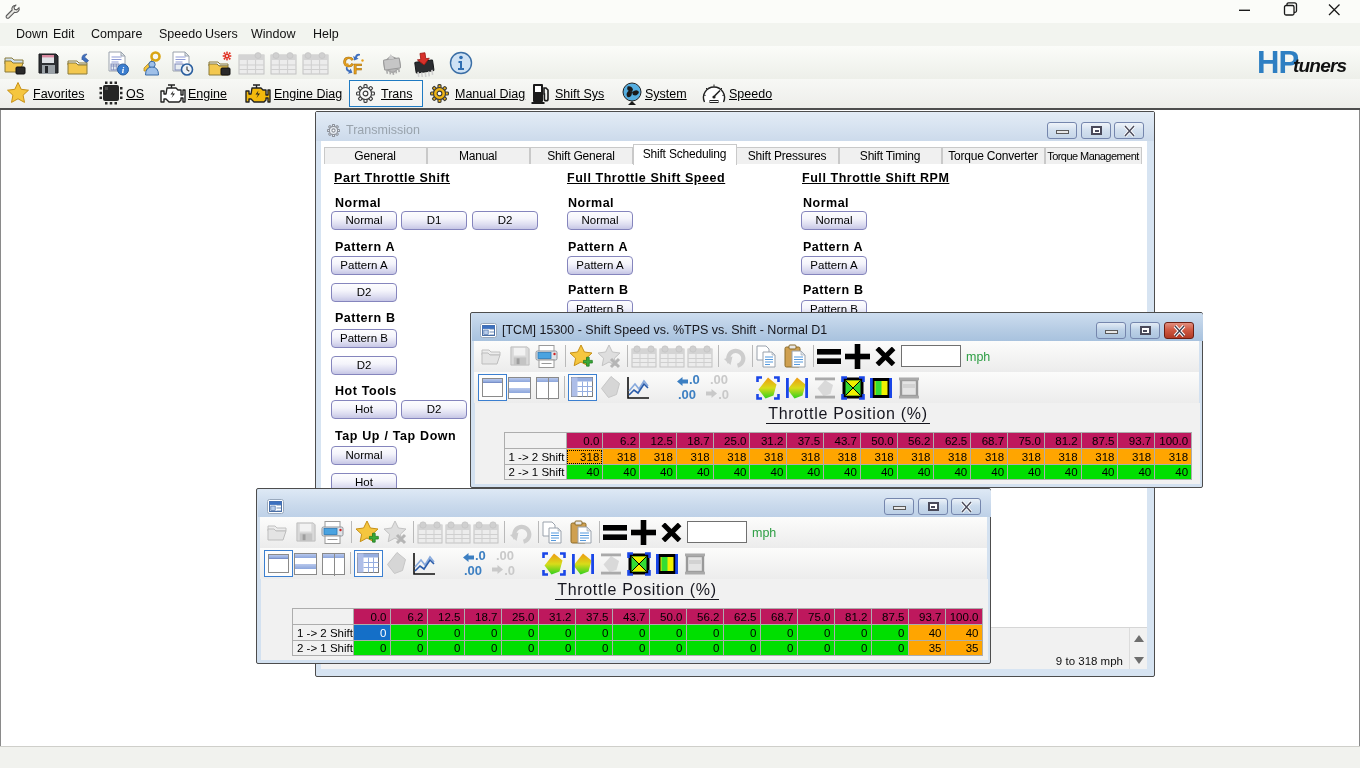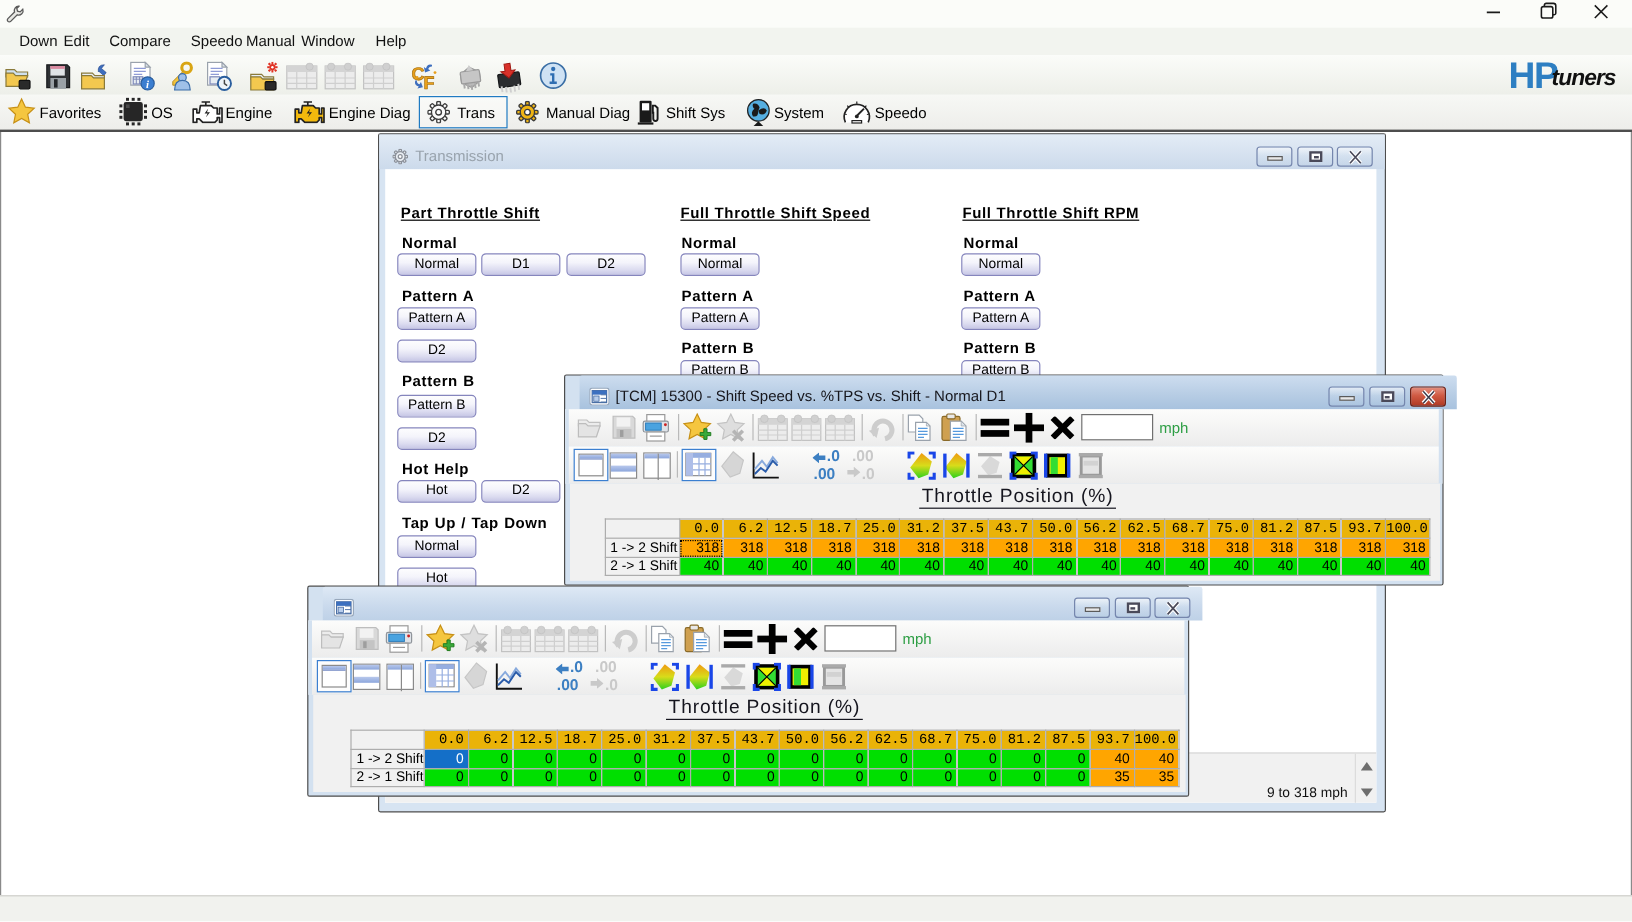"Manual" span { text: Manual -> Users }
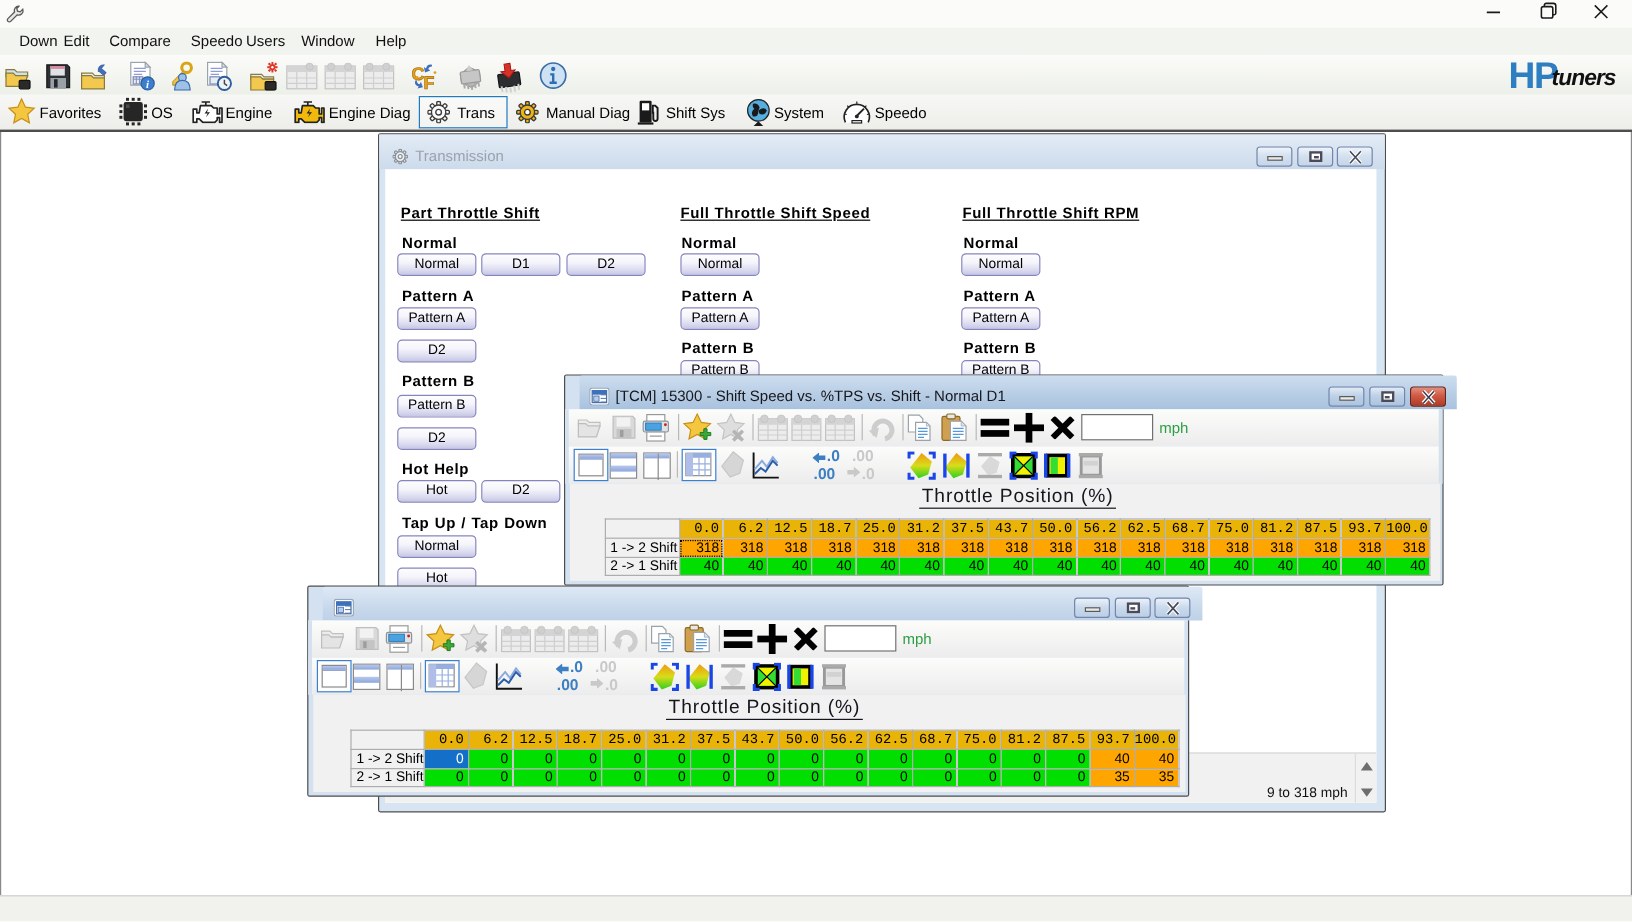"Favorites" .favlabel { text-decoration: none -> underline }
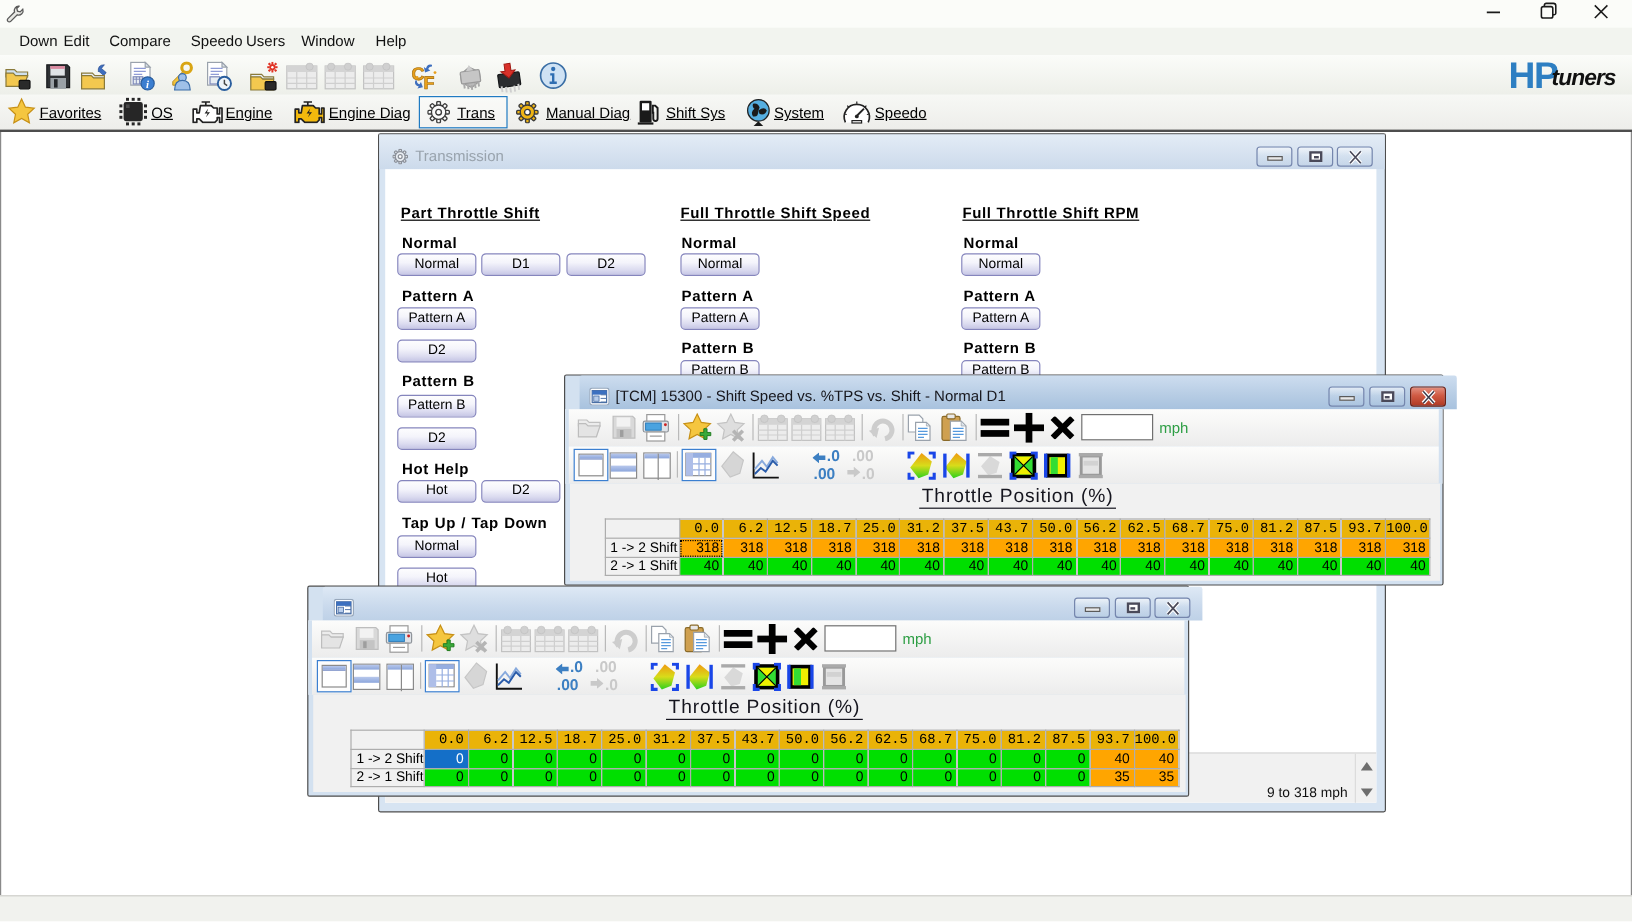"General" div.abs { html: none -> <div> <div>General</div> <div>Manual</div> <div>Shift General</div> <div>Shift Scheduling</div> <div>Shift Pressures</div> <div>Shift Timing</div> <div>Torque Converter</div> <div>Torque Management</div> </div> }
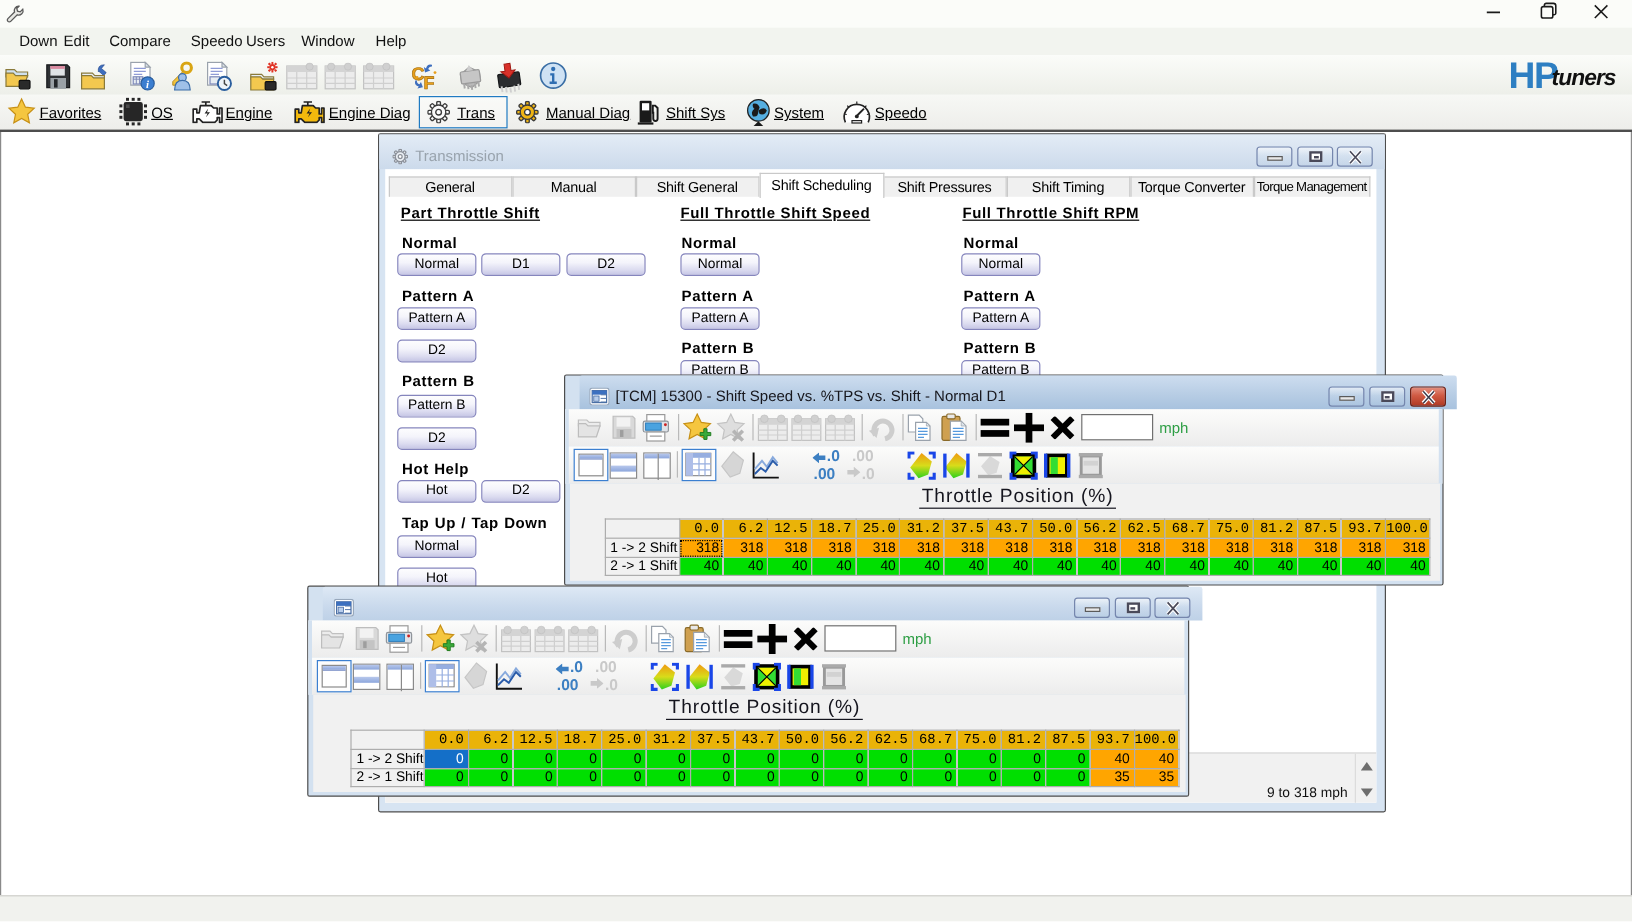"[TCM] 15300 - Shift Speed" .tcmtitle { left: 12px -> 1px }
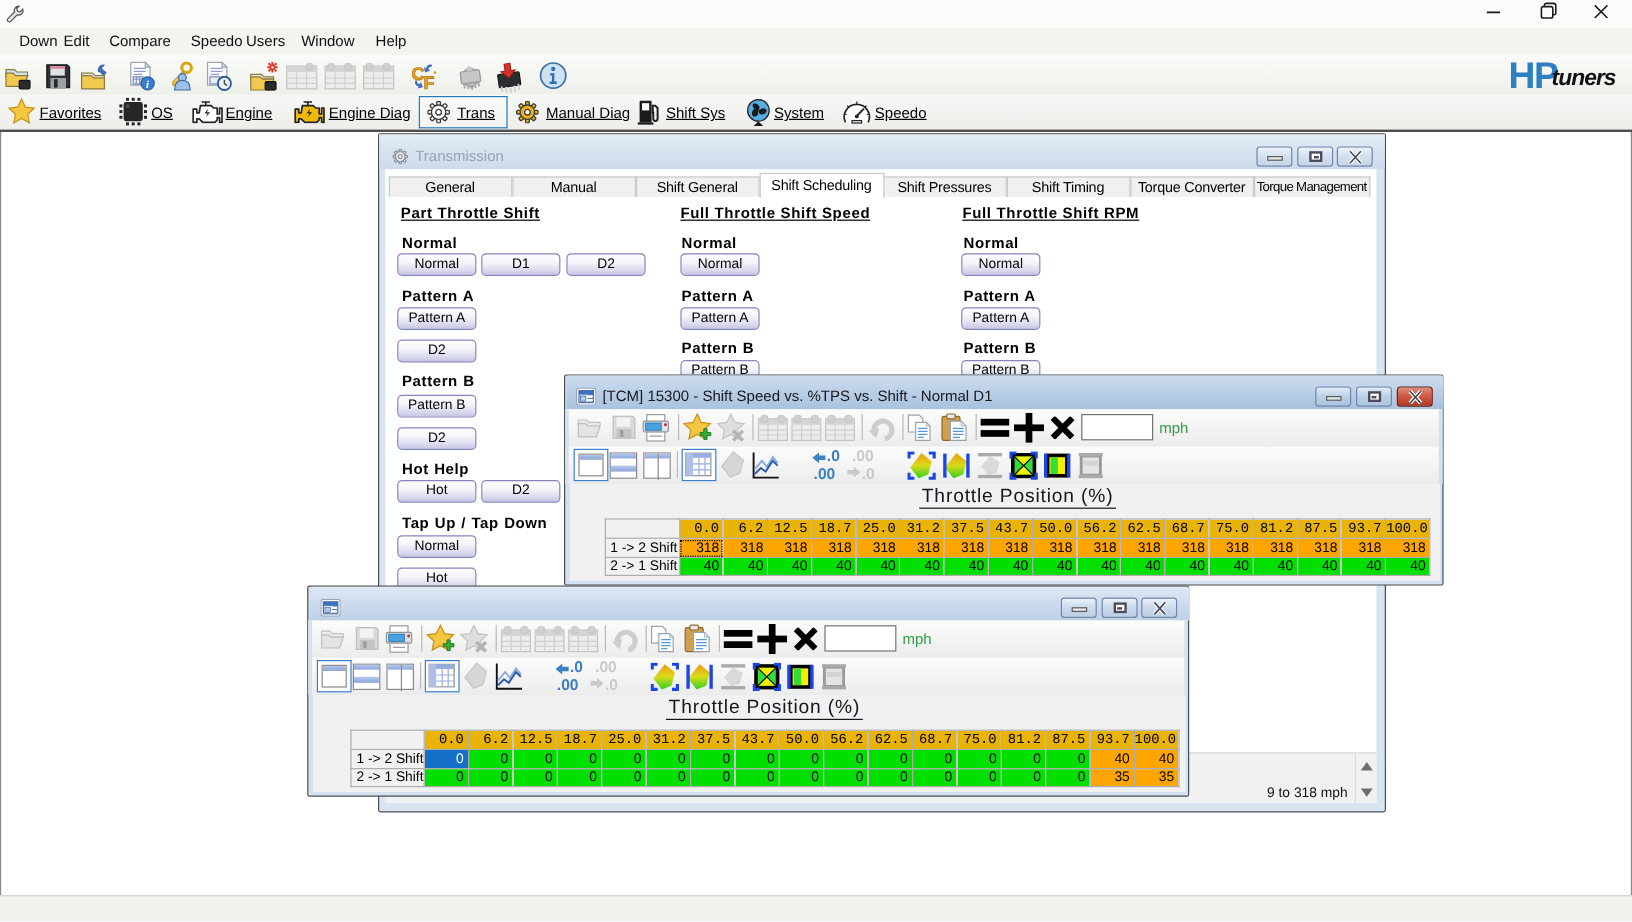"Hot Help" div.sub3 { text: Help -> Tools }
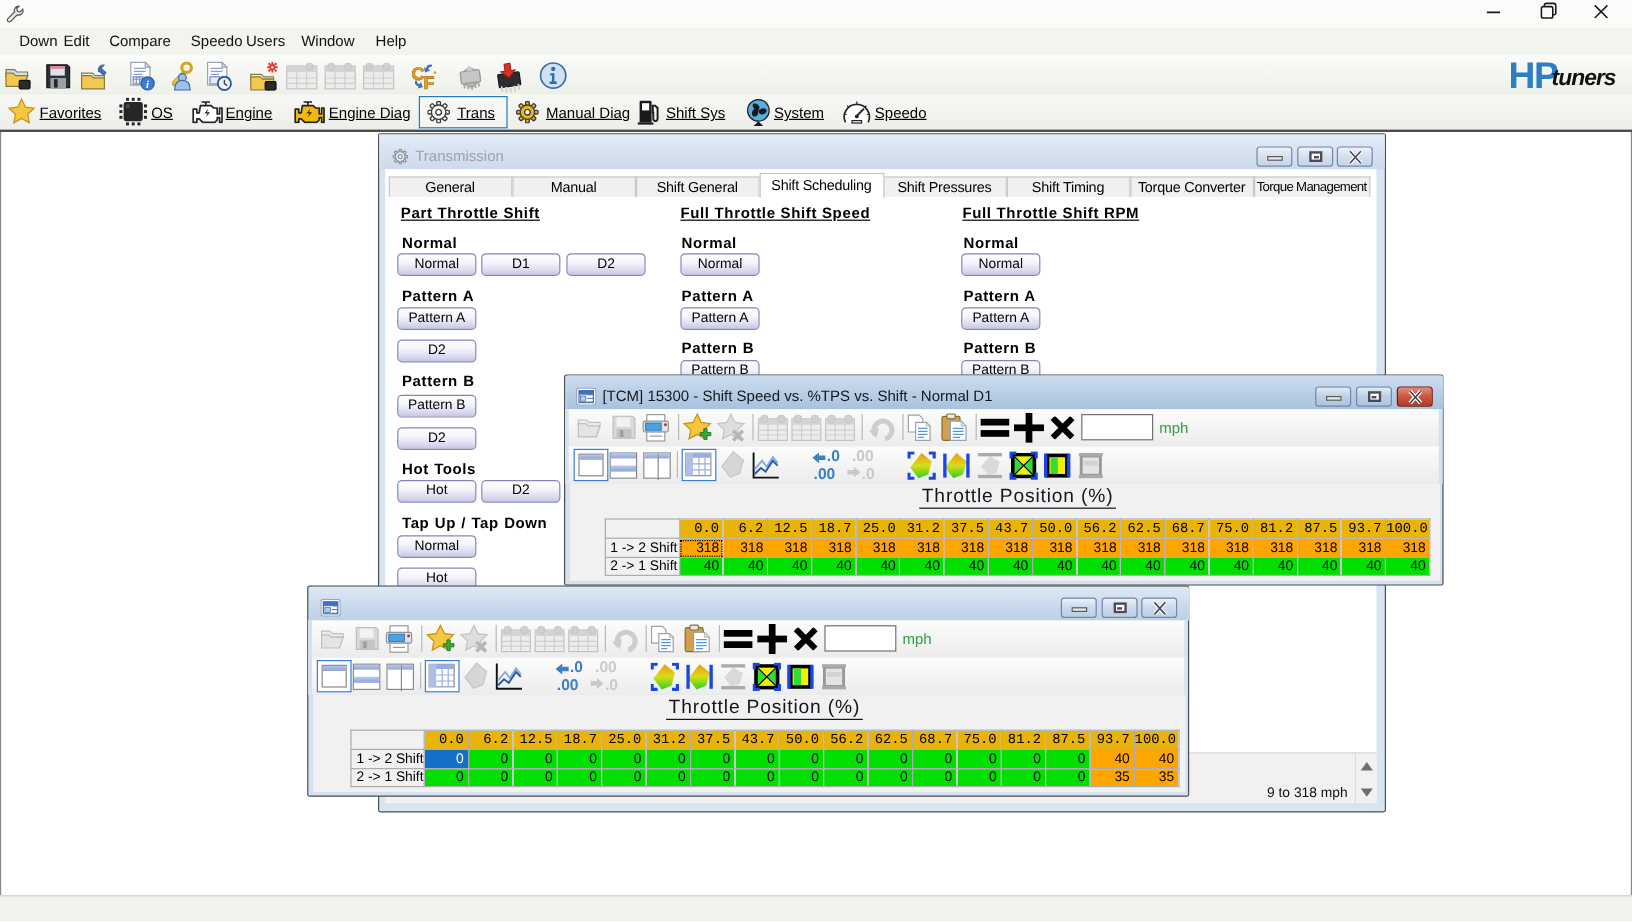"0.0" table.dt td.hd { background: #eab308 -> #be185d; font-family: Liberation Mono, monospace -> none }
